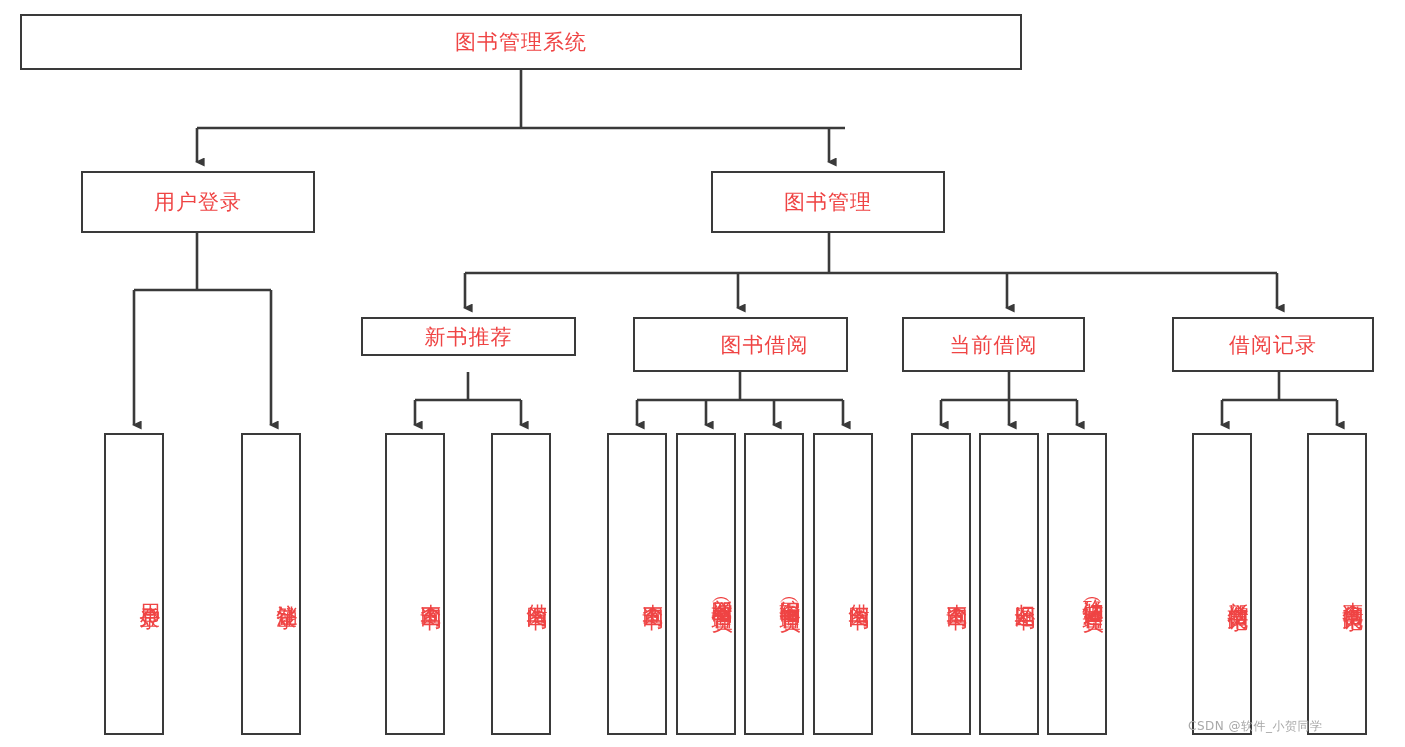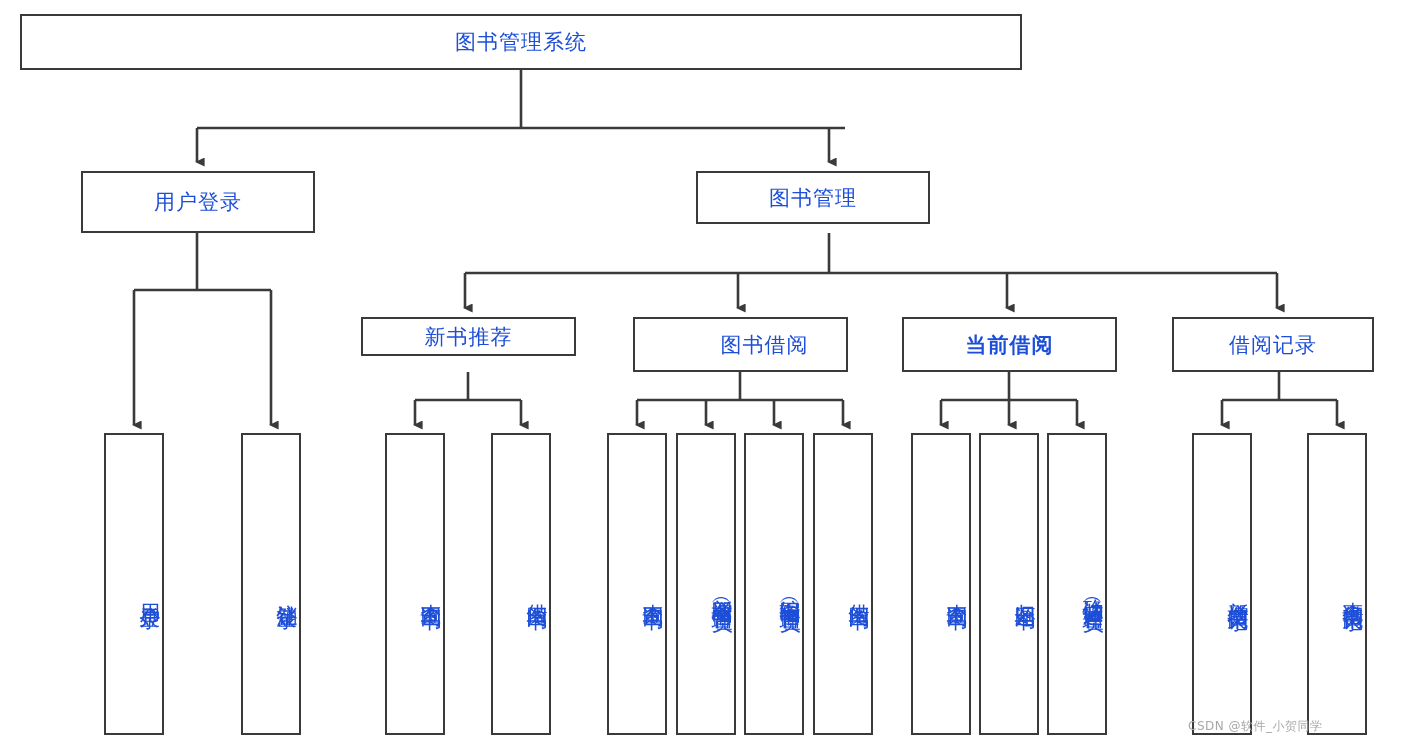"图书管理系统" .node { color: #1d4ed8 -> #ef4444 }
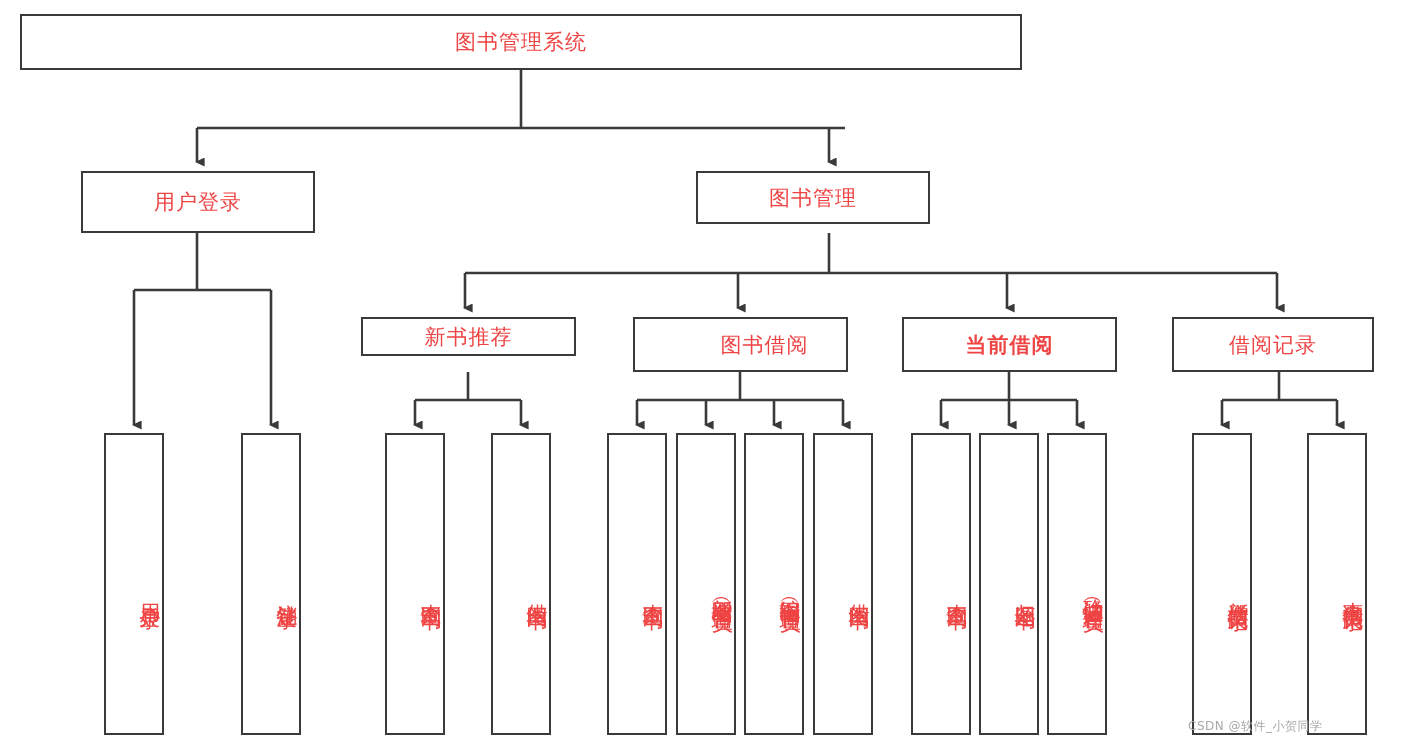"图书管理" div.node { height: 53px -> 62px; left: 696px -> 711px }
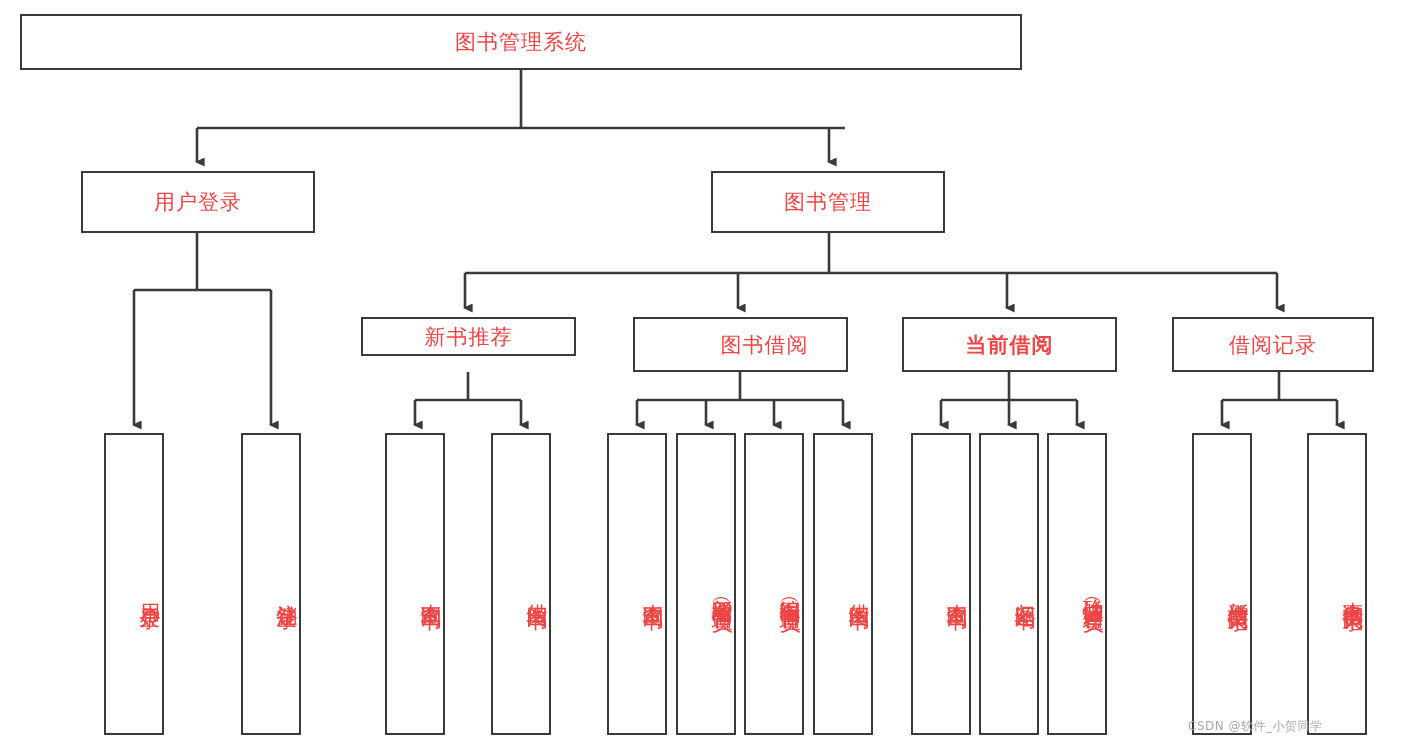"当前借阅" div.node { font-weight: bold -> none; width: 215px -> 183px }
